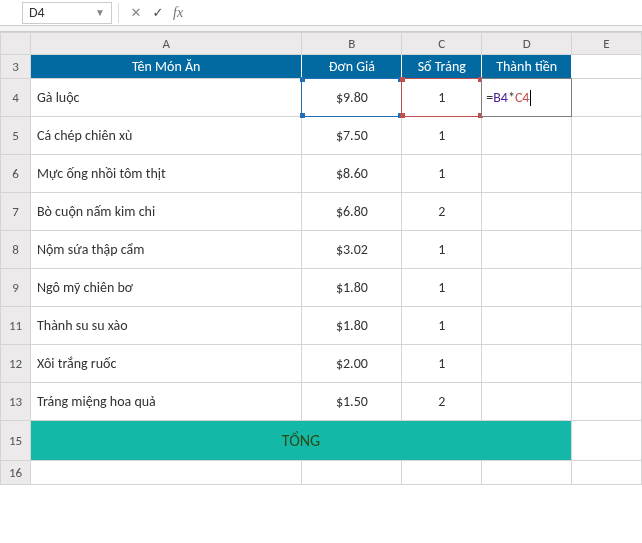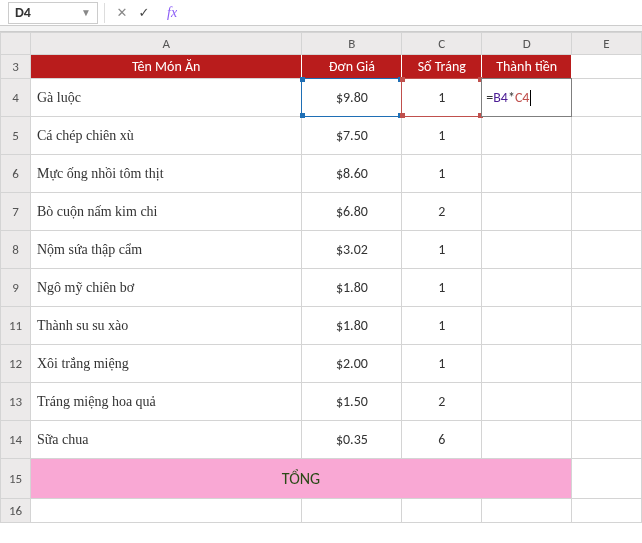"D4" .name-box { font-weight: bold -> none; margin: 2px 0 2px 8px -> 2px 0 2px 22px }
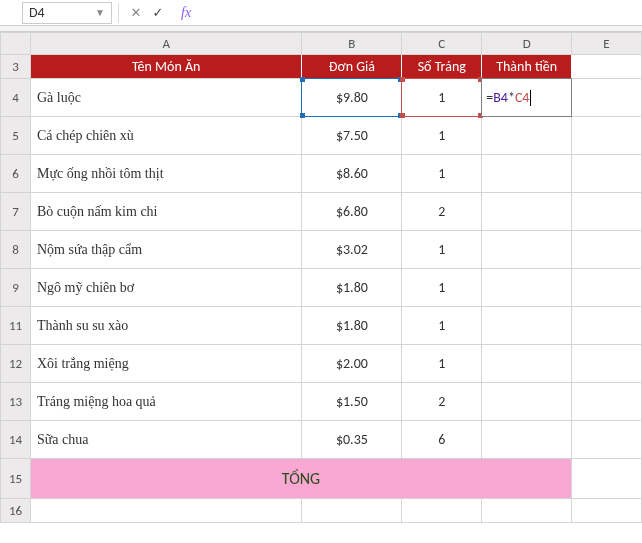"fx" .fx { color: #8b5cf6 -> #737373; margin-left: 8px -> none }
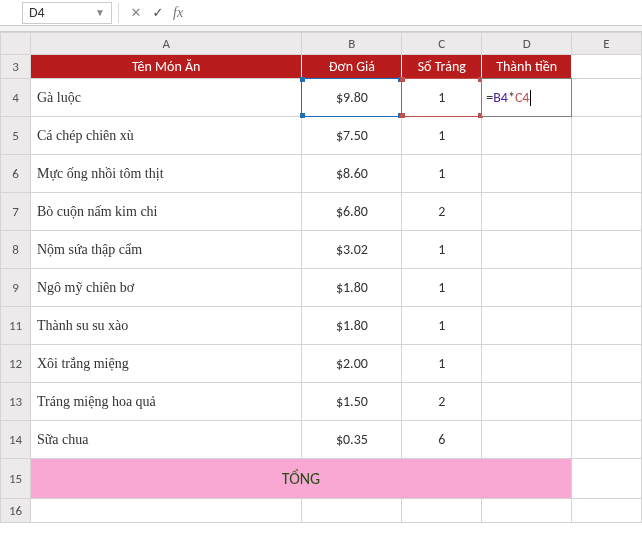"Tên Món Ăn" .headerrow td.datacell { background: #b91c1c -> #0369a1 }
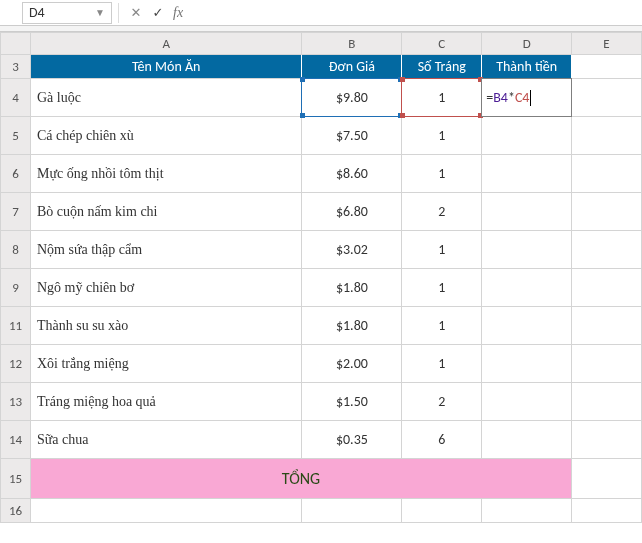"Gà luộc" .cell-name { font-family: Liberation Serif, serif -> none }
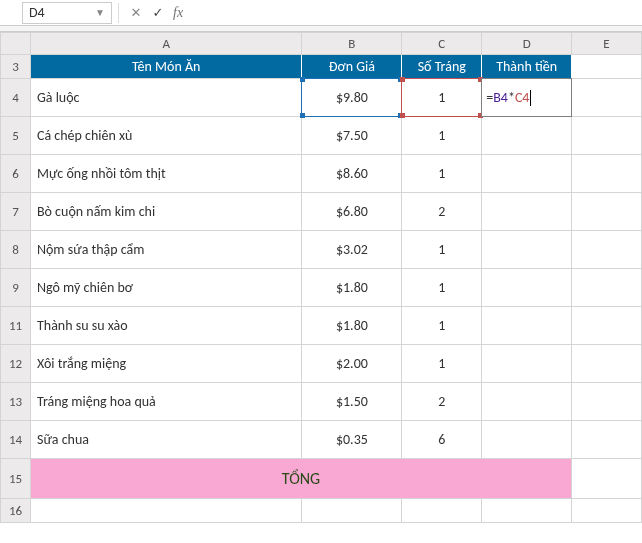"Xôi trắng miệng" td.cell-name { text: miệng -> ruốc }
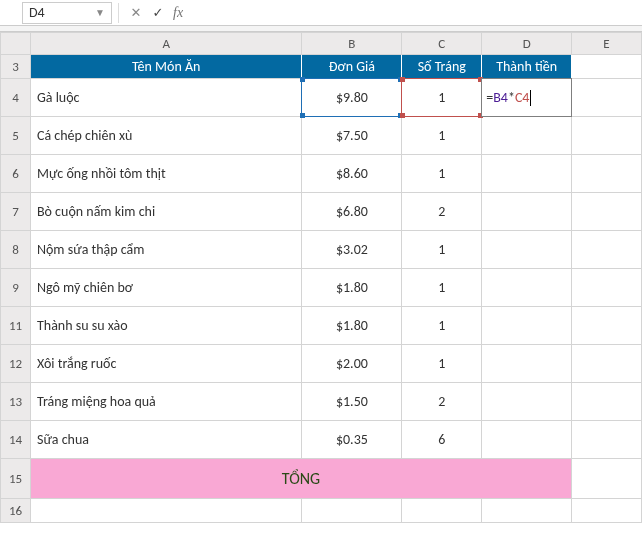"14" tr.datarow { html: <tr> <td>14</td> <td>Sữa chua</td> <td>$0.35</td> <td>6</td> <td></td> <td></td> </tr> -> none }
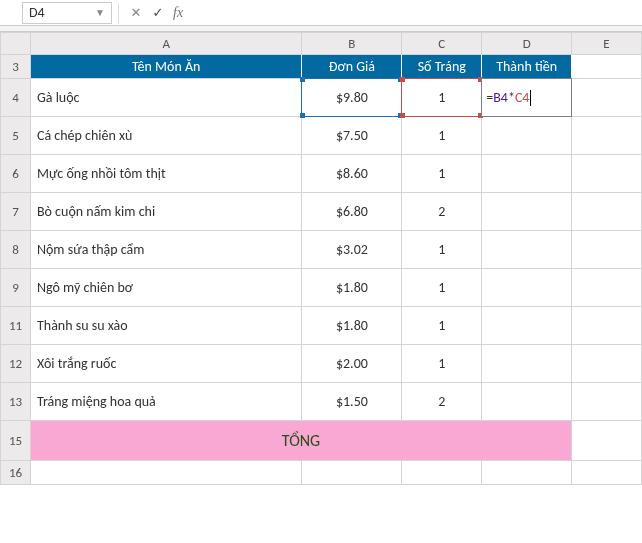"TỔNG" .totalrow td { background: #f9a8d4 -> #14b8a6 }
